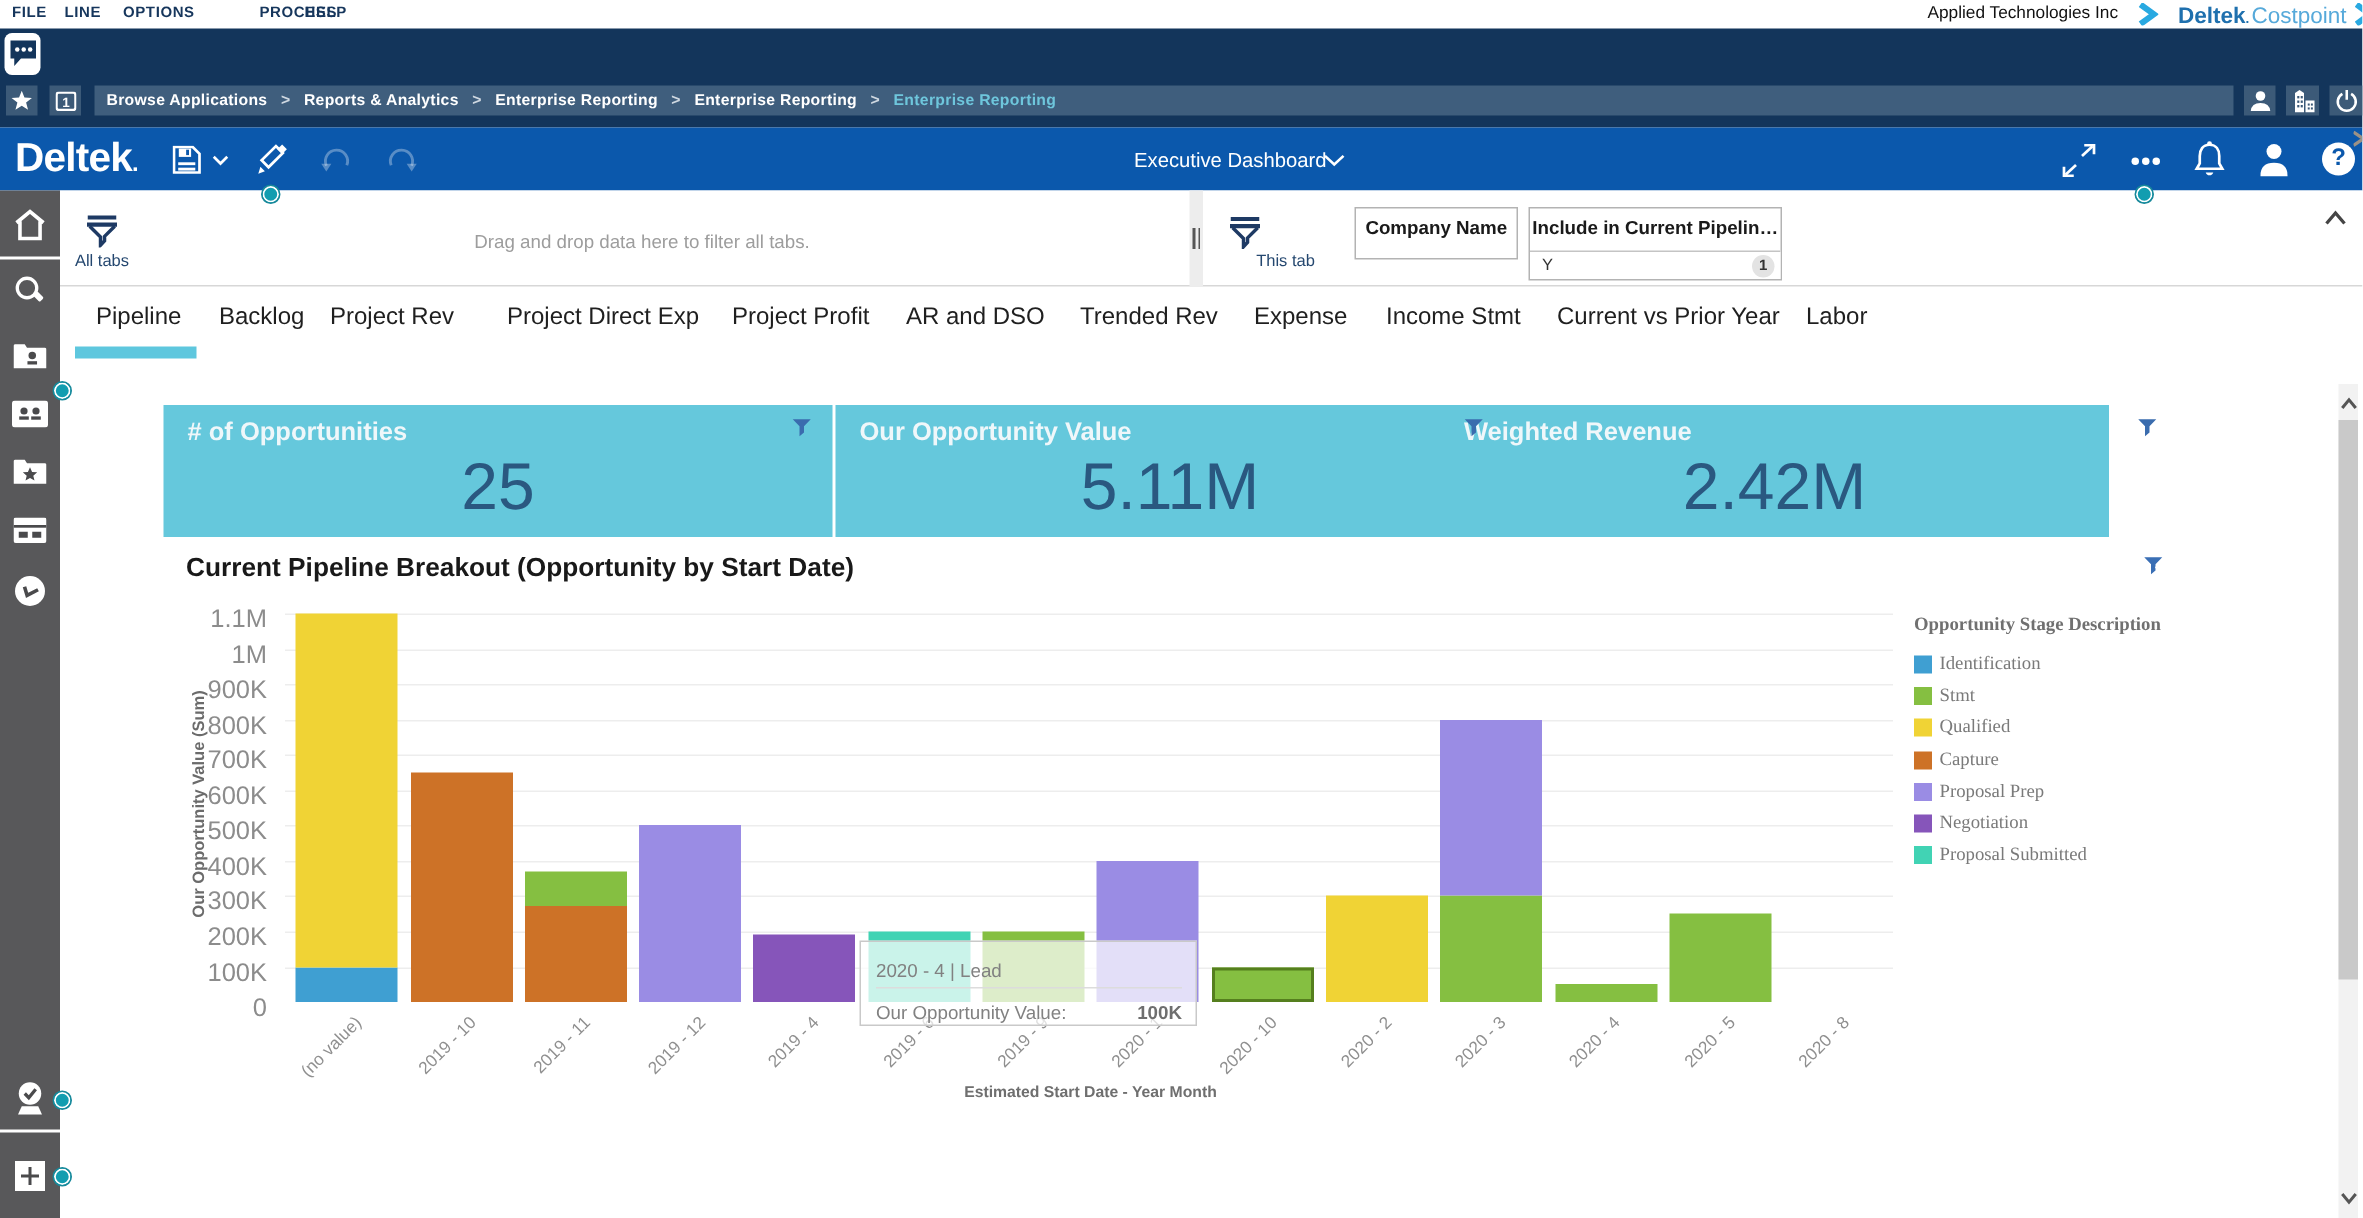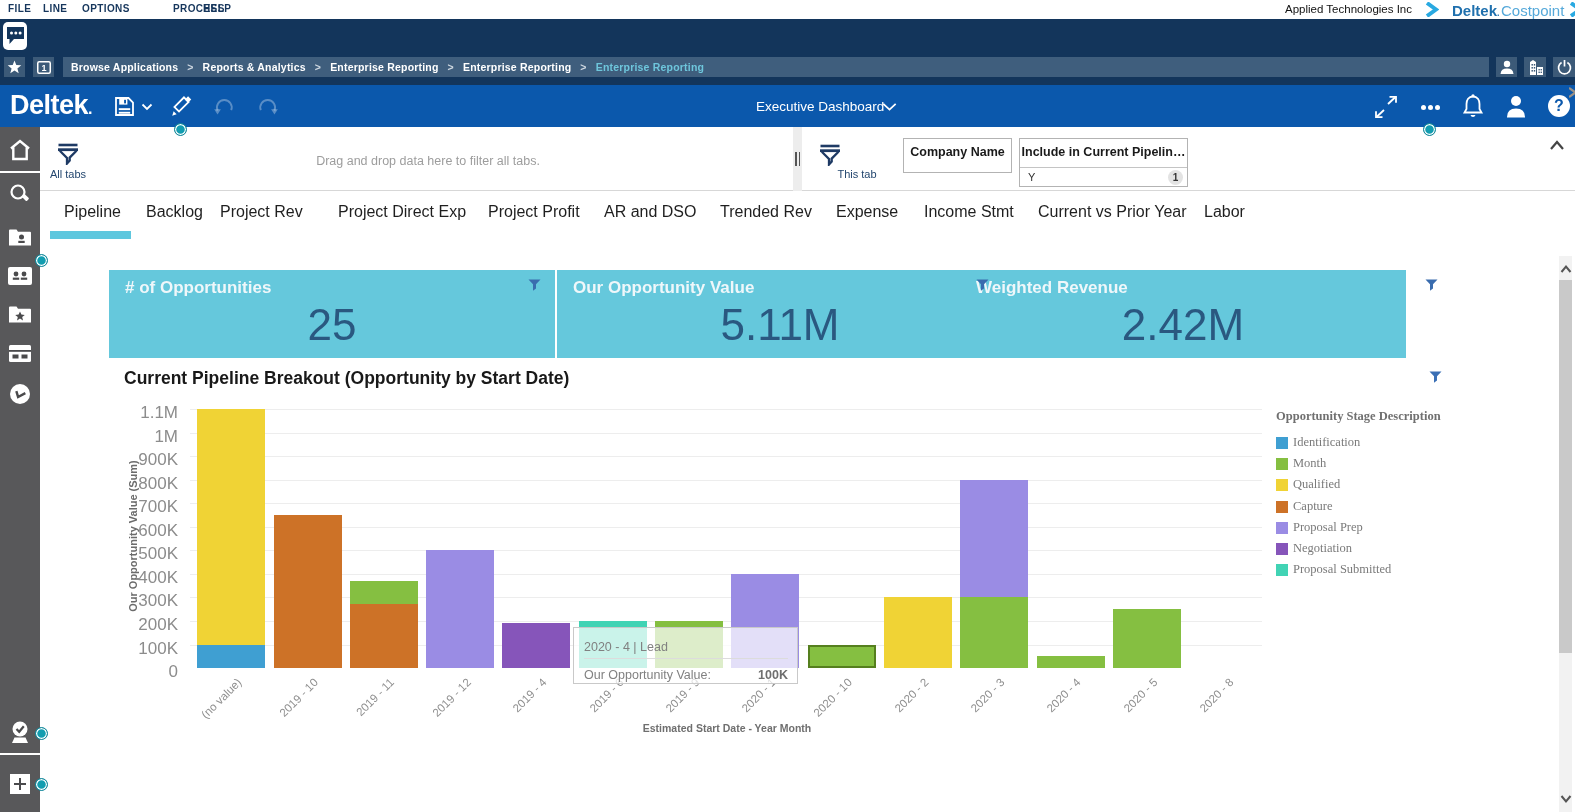"Month" span.ll { text: Month -> Stmt }
